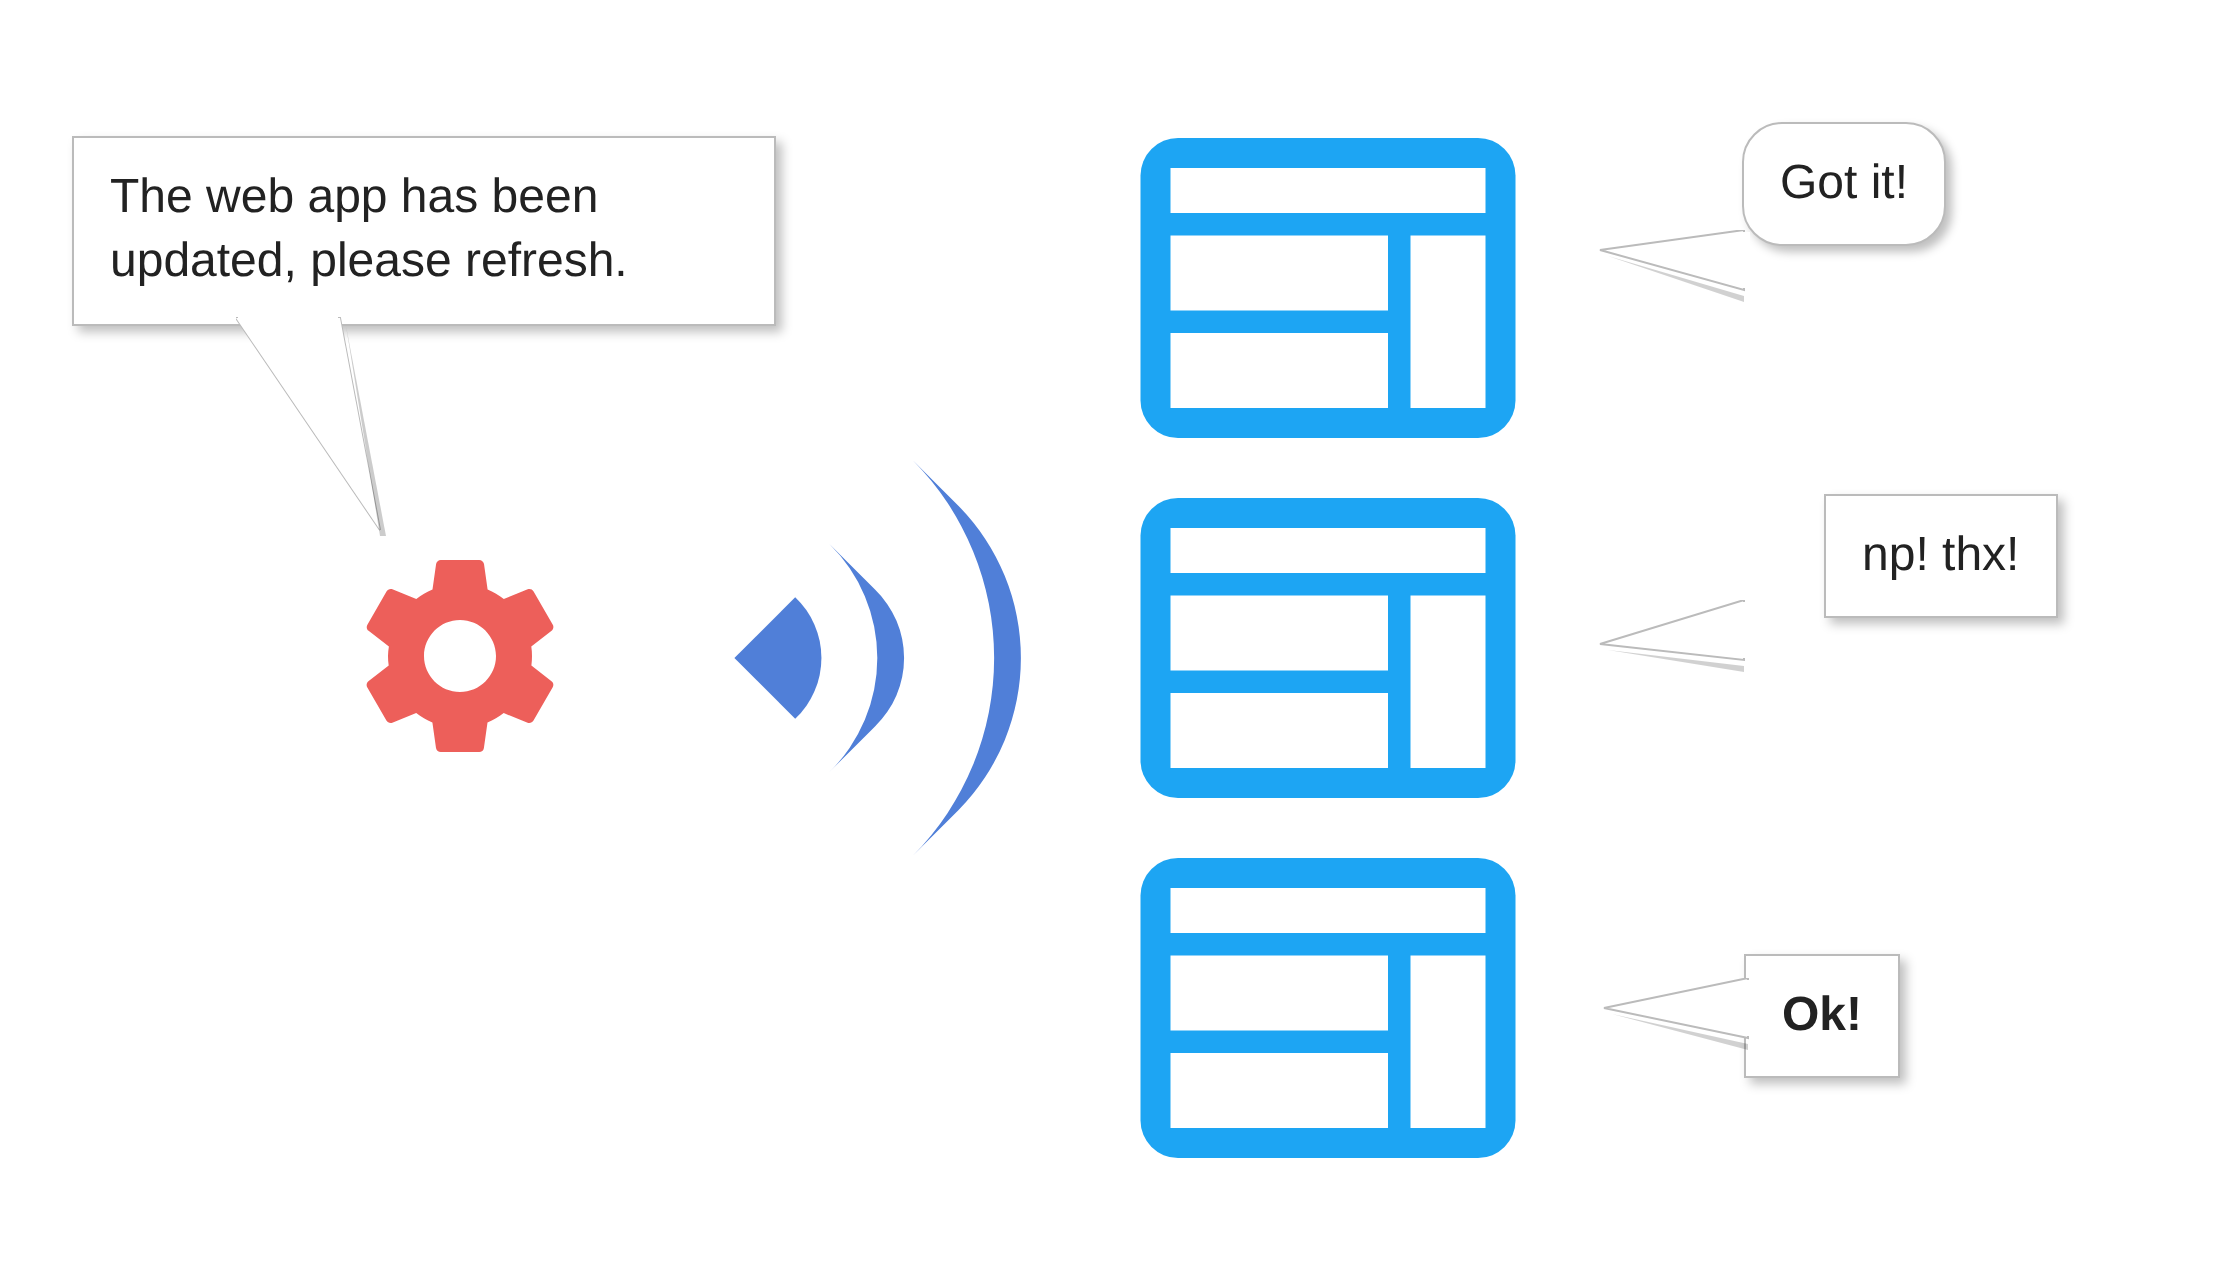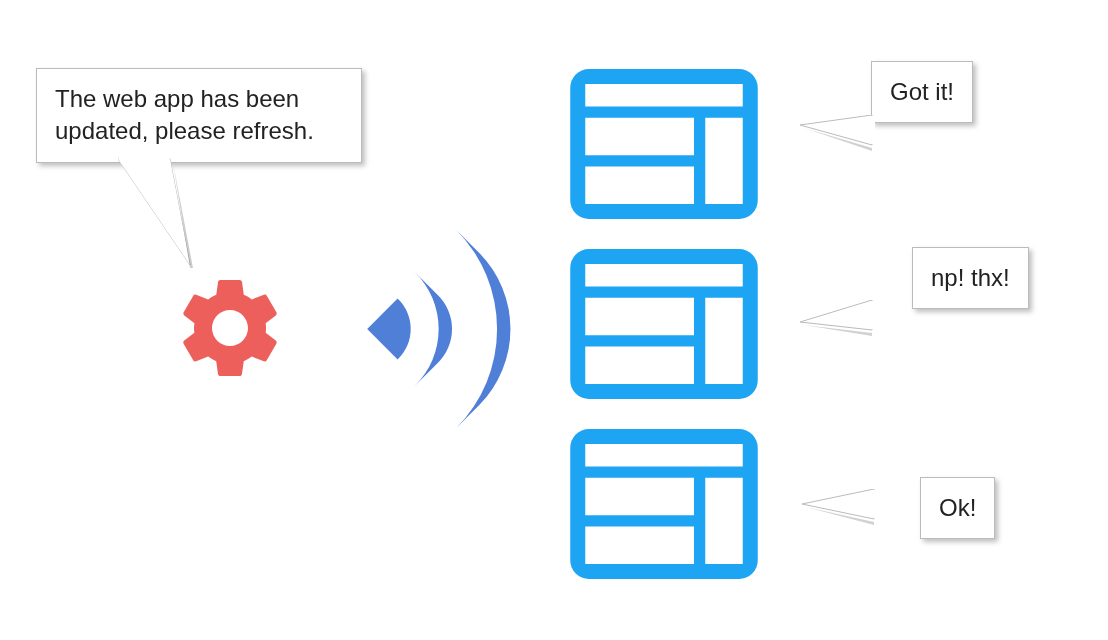"The web app has been" .gear-bubble { width: 326px -> 352px }
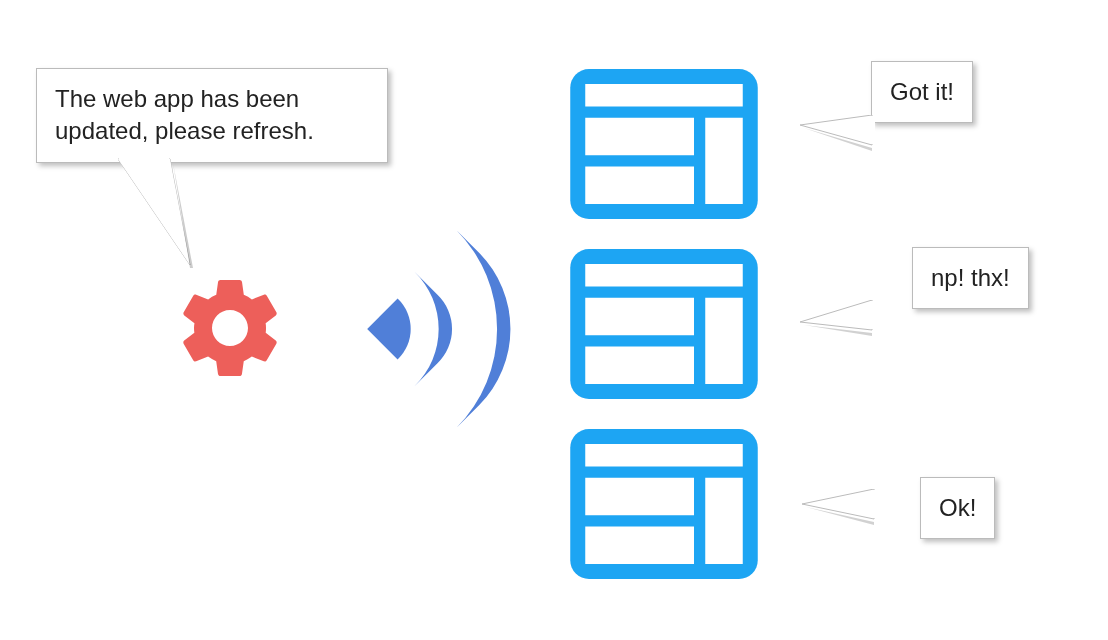"Got it!" .bubble-1 { border-radius: none -> 20px }
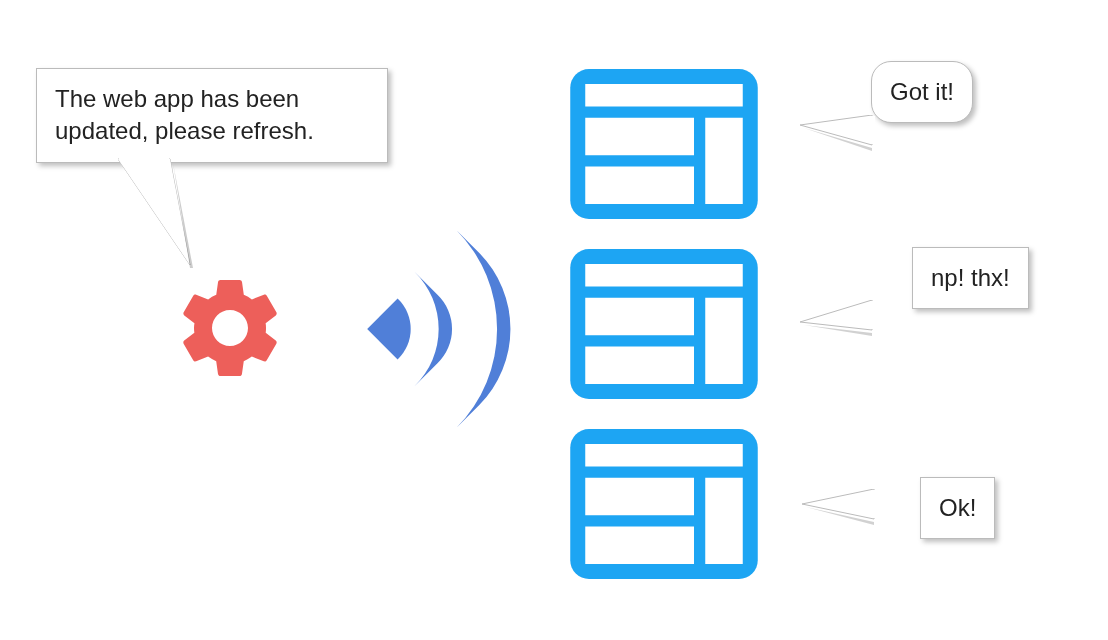"Ok!" .bubble-3 { font-weight: none -> bold; left: 920px -> 872px }
